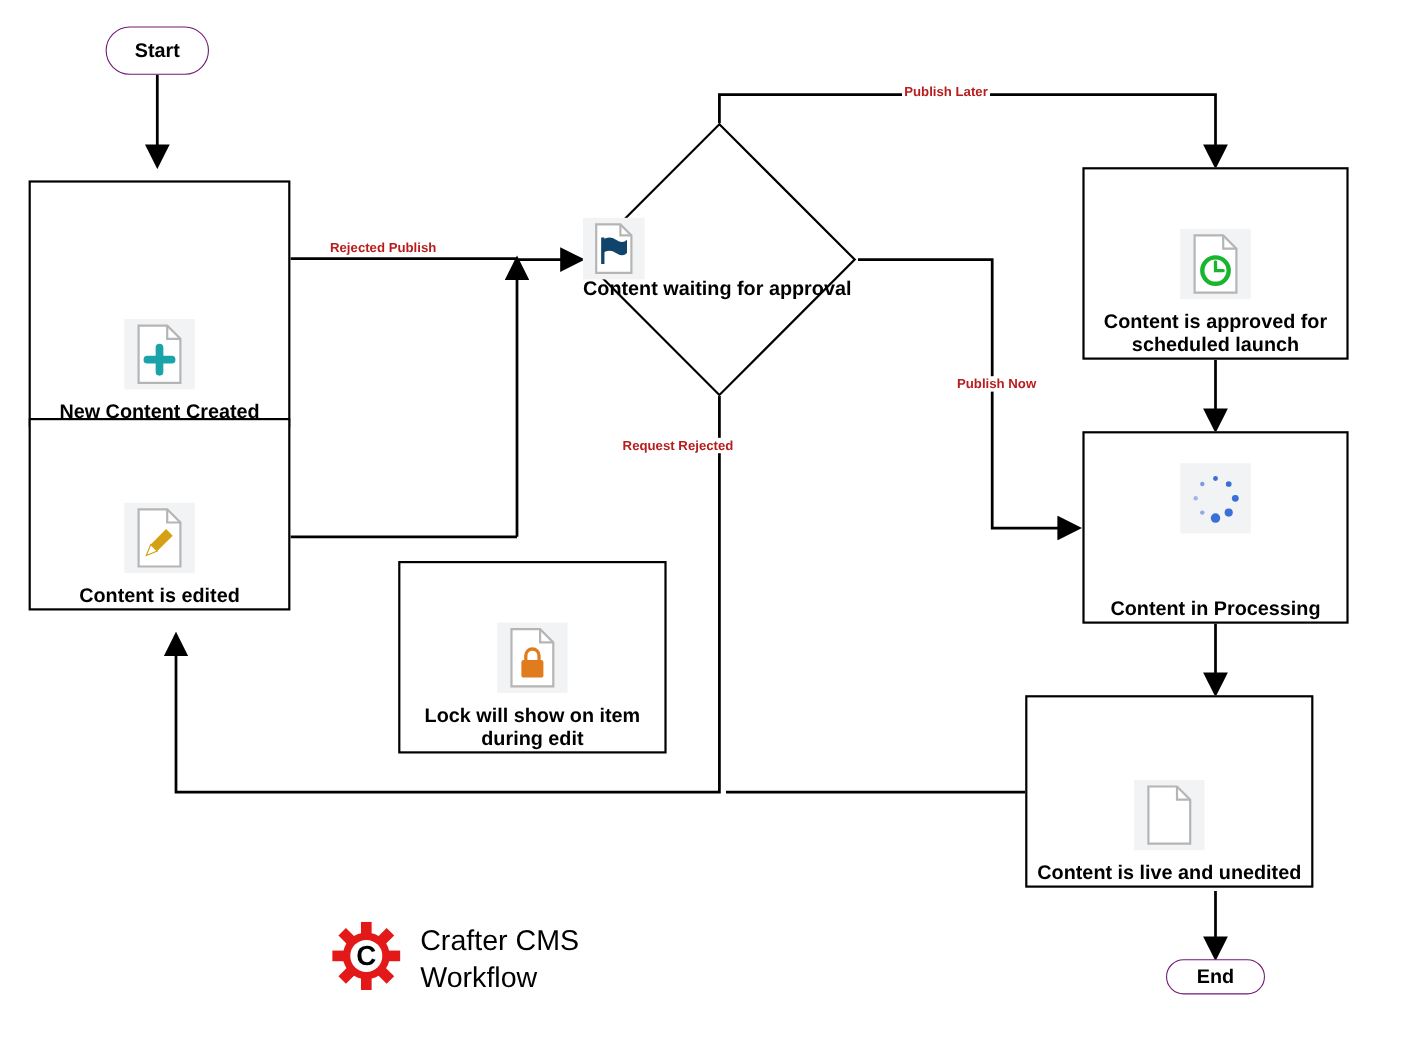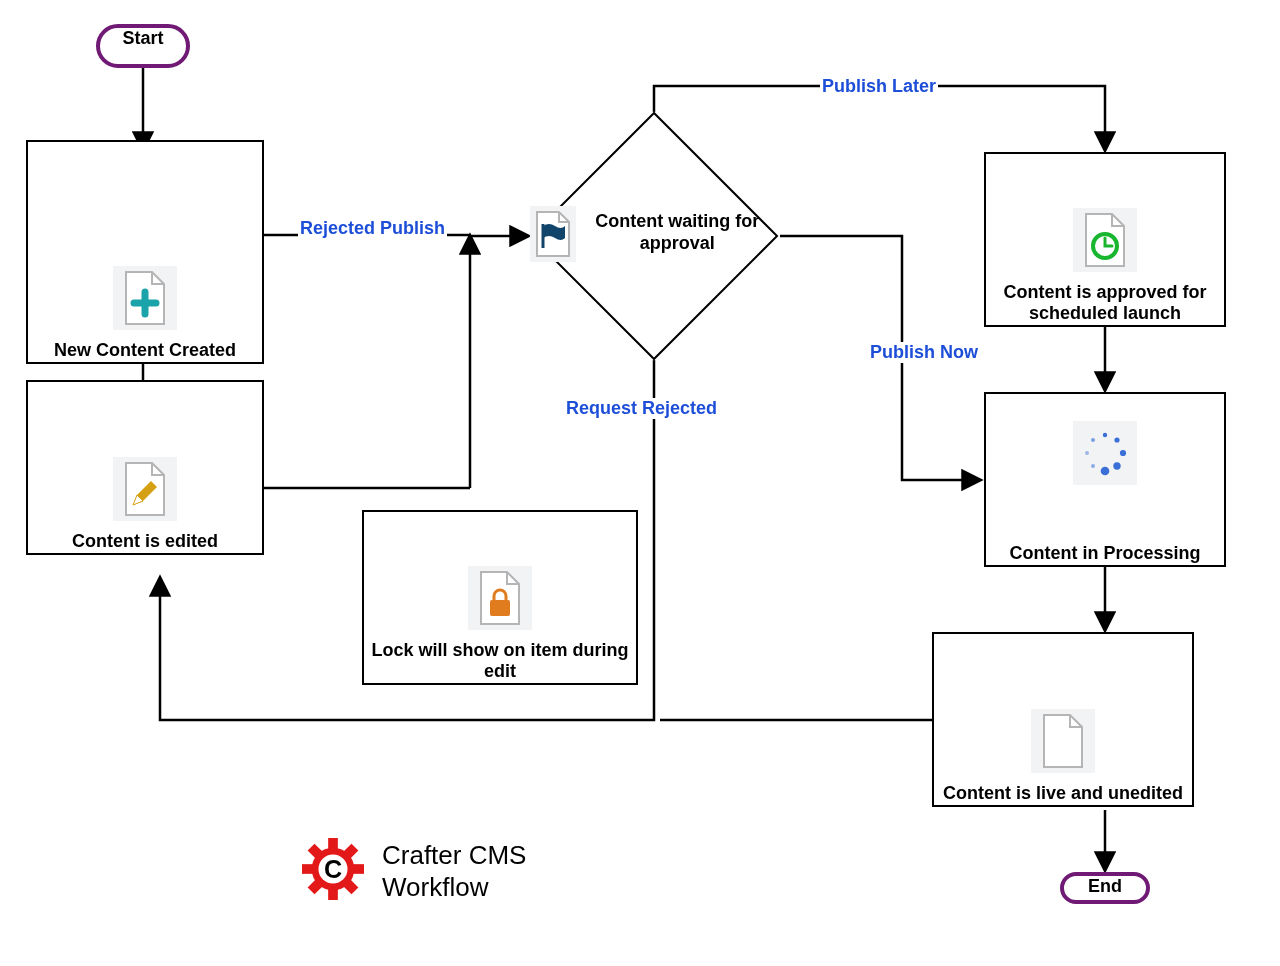"Start" .terminator { align-items: flex-start -> center; border: 4px solid #701a75 -> 1px solid #701a75 }
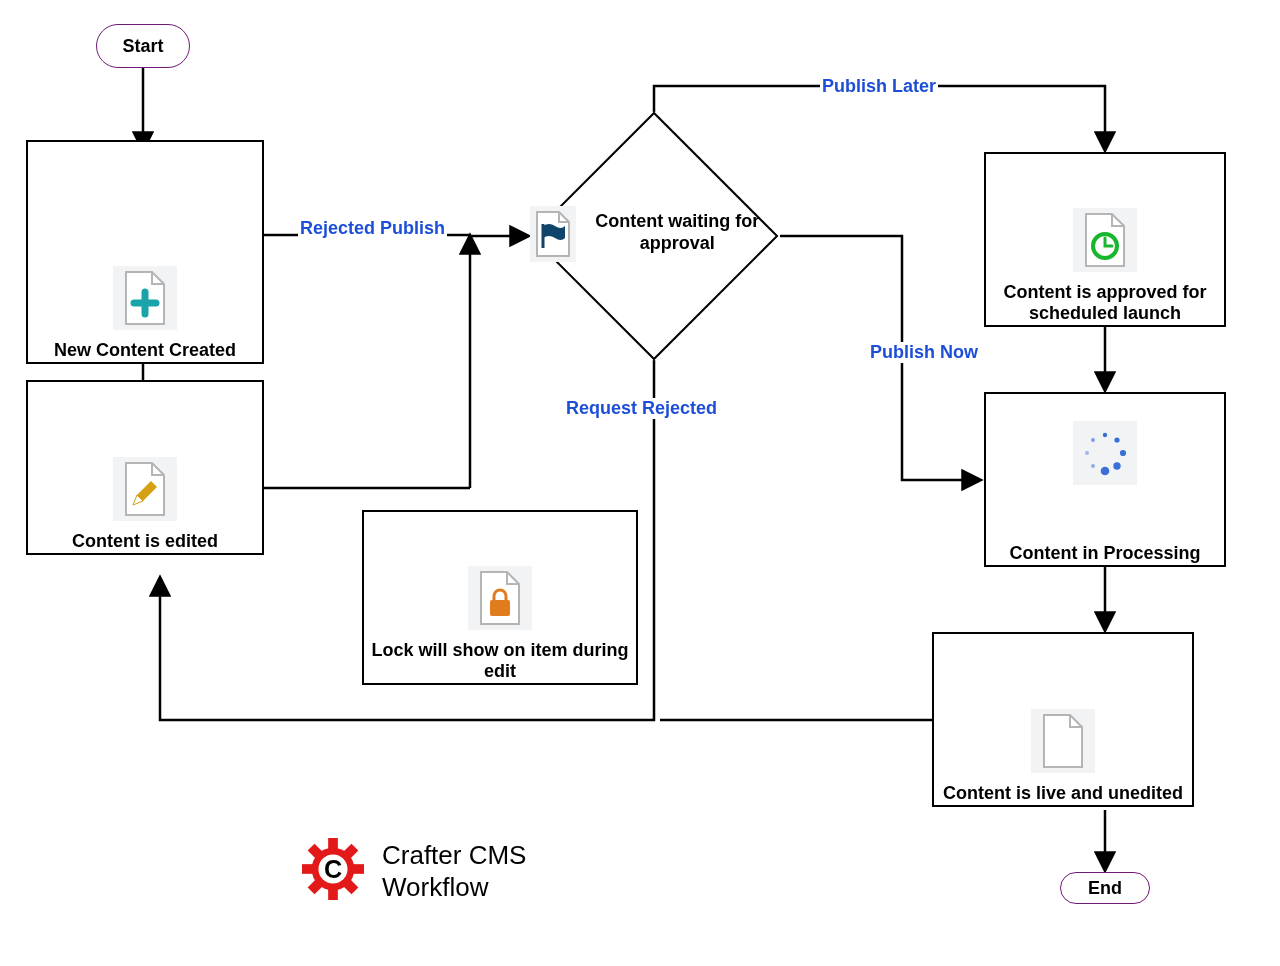"Publish Later" .edge-label { color: #1d4ed8 -> #b91c1c; font-size: 18px -> 12px }
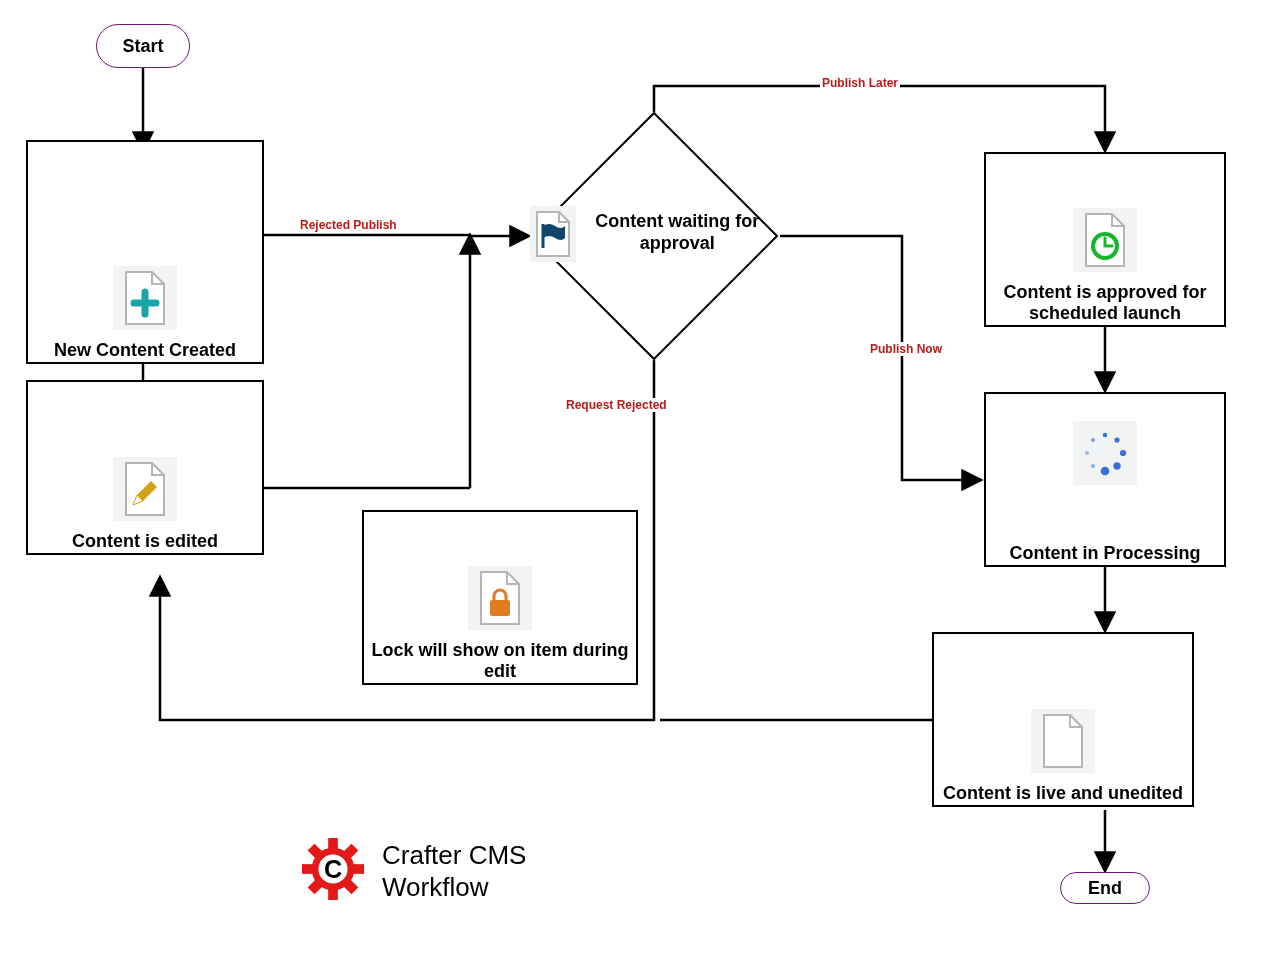"Content waiting for approval" .decision .d-content { align-items: center -> flex-start; flex-direction: row -> column }
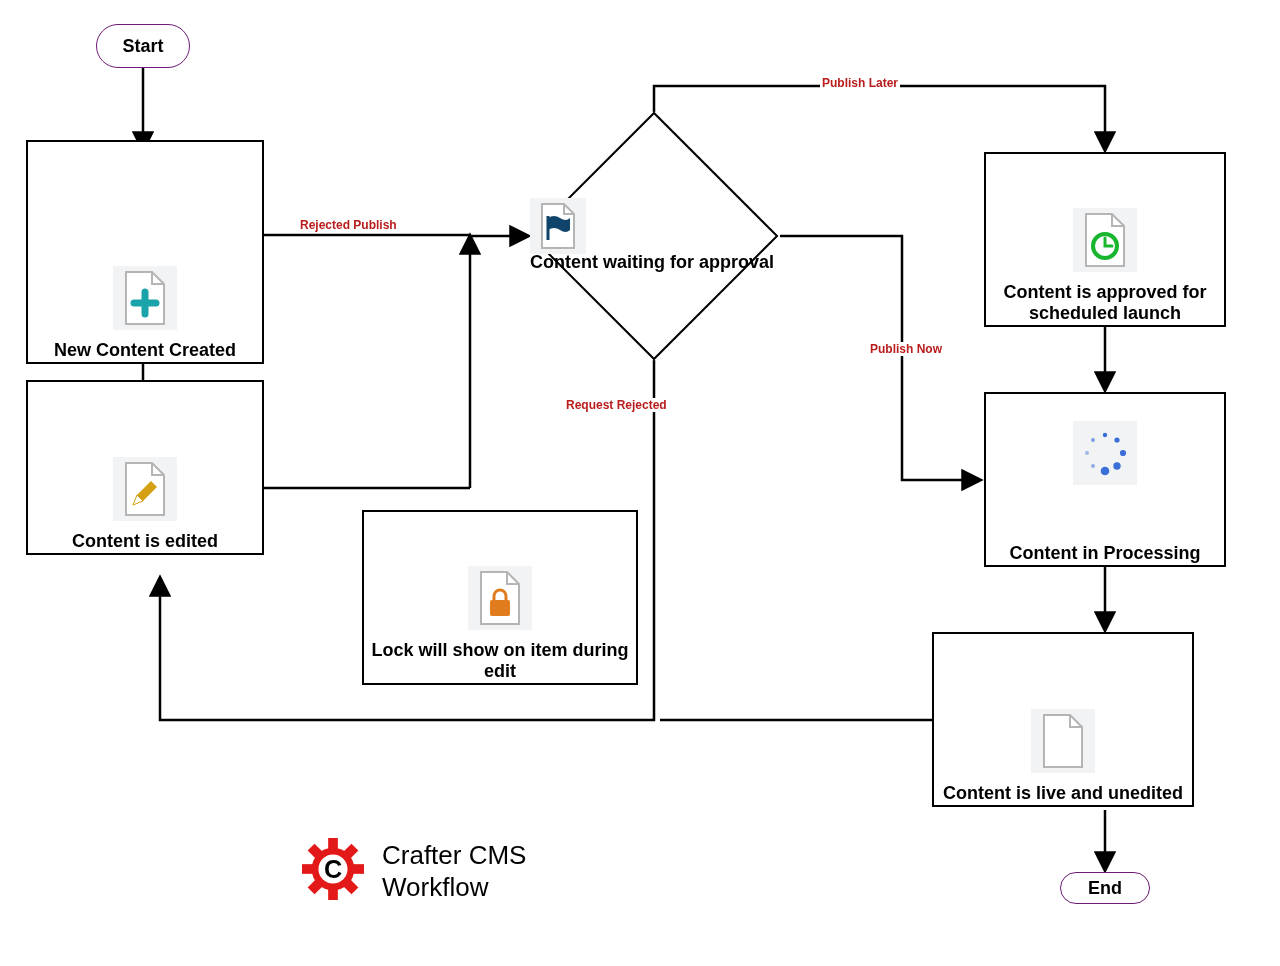"New Content Created" div.node { top: 140px -> 164px }
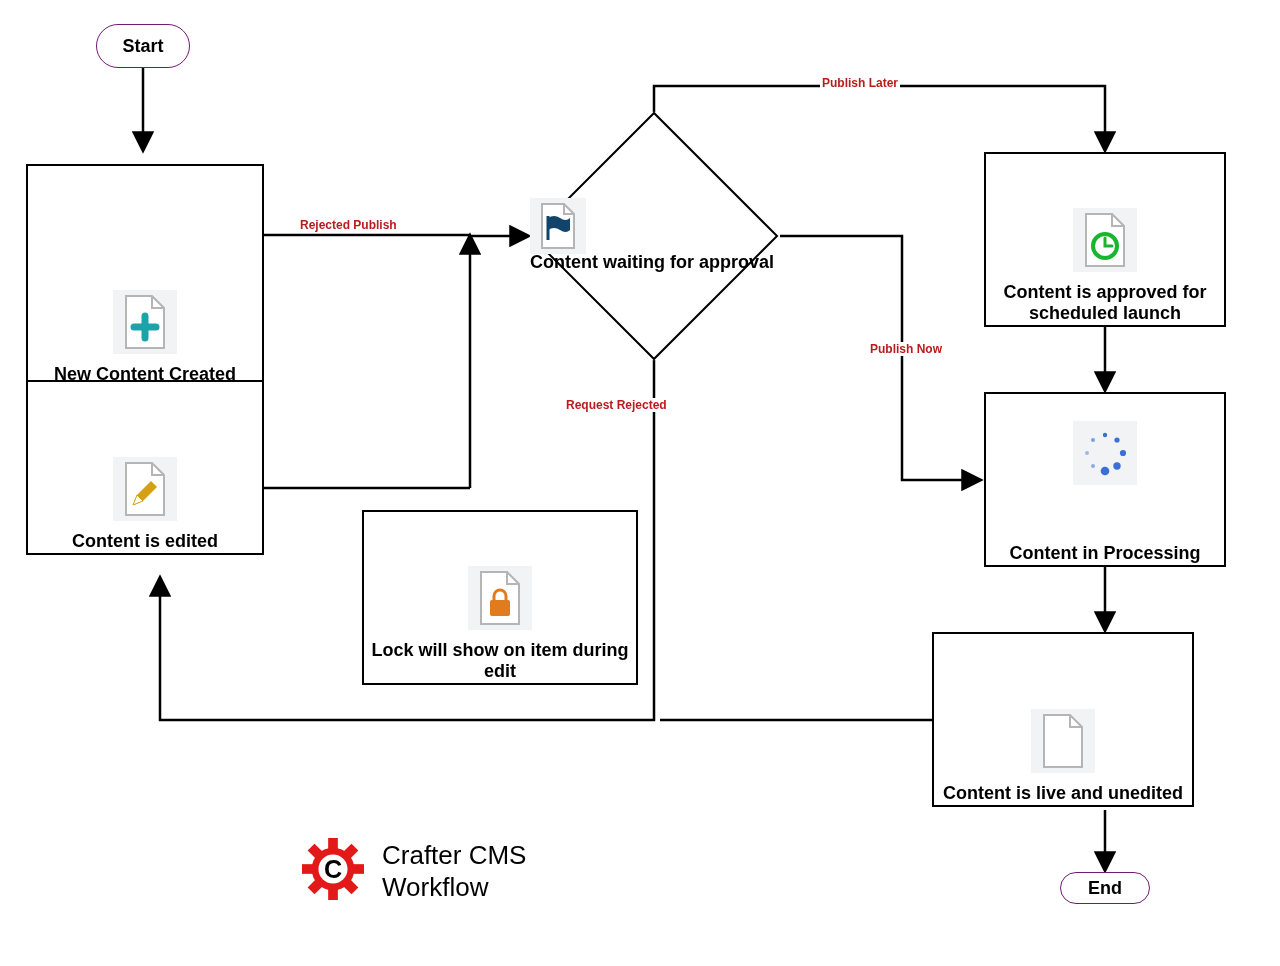"Lock will show on item" div.node { width: 276px -> 244px }
